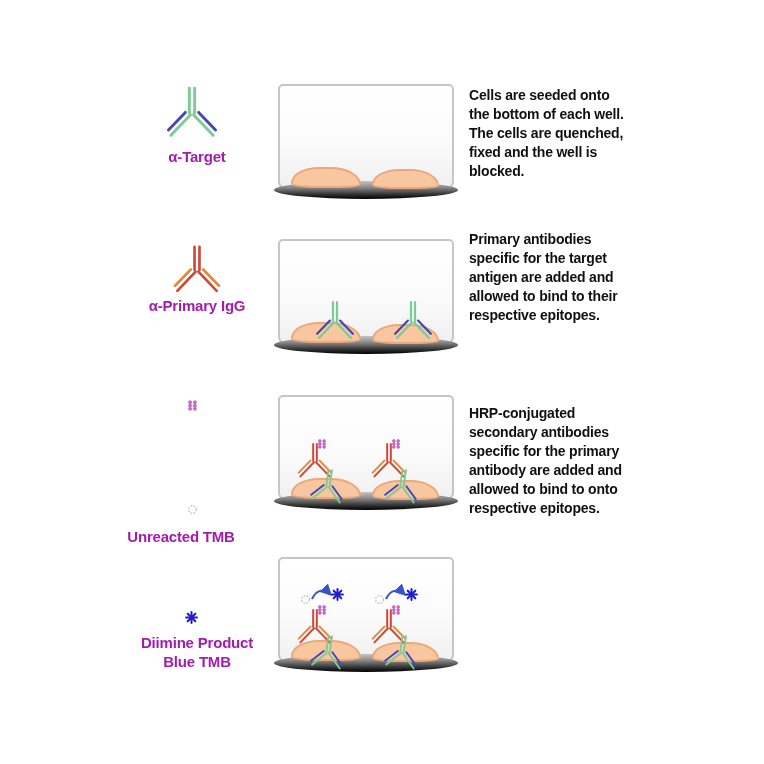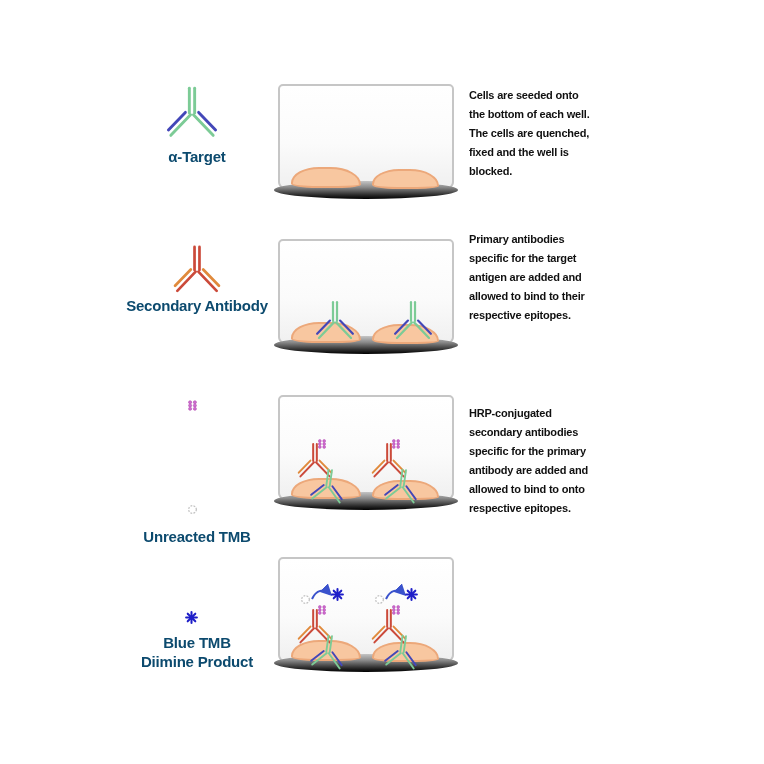"Cells are seeded onto" .desc { font-size: 11px -> 14px }
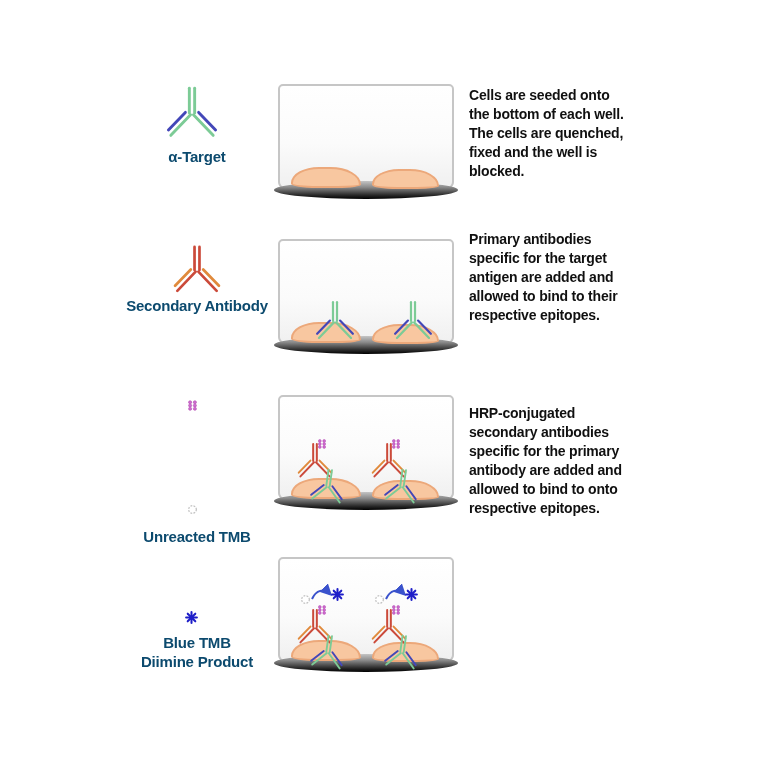"α-Target" .legend-label { color: #0c4a6e -> #a21caf }
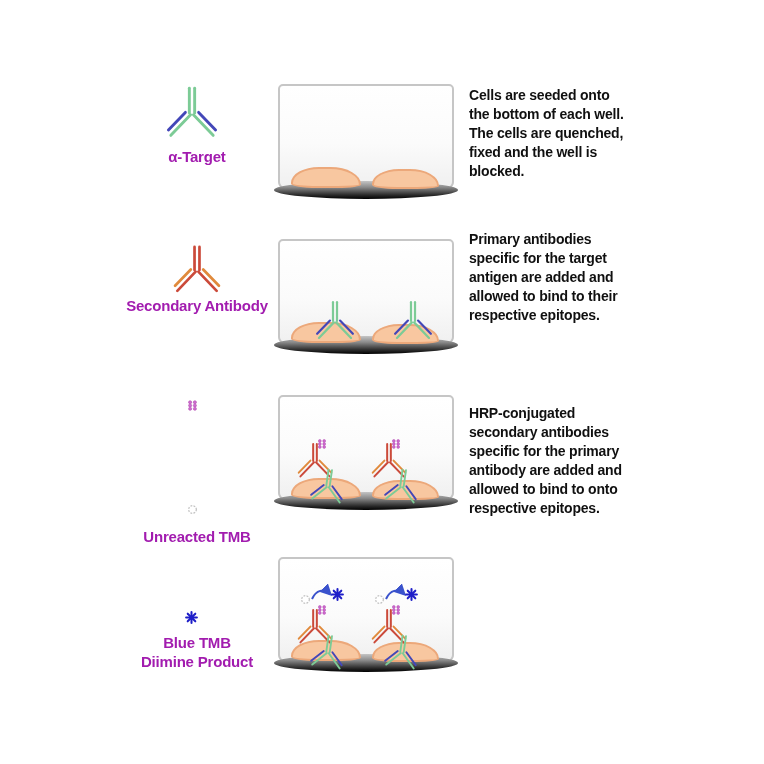"α-Primary IgG" div { html: none -> <div>α-Primary IgG</div> }
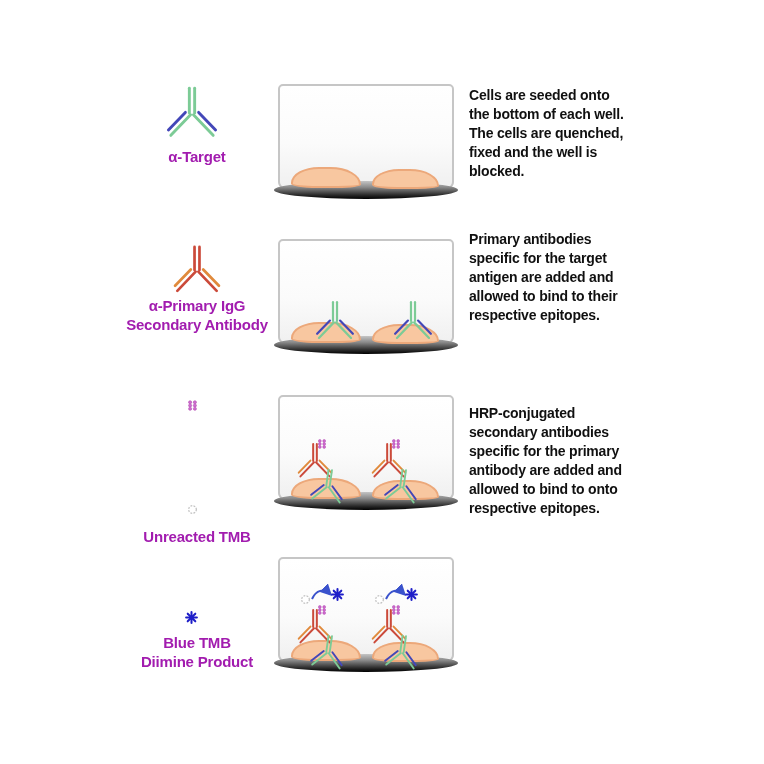"Secondary Antibody" div { html: <div>Secondary Antibody</div> -> none }
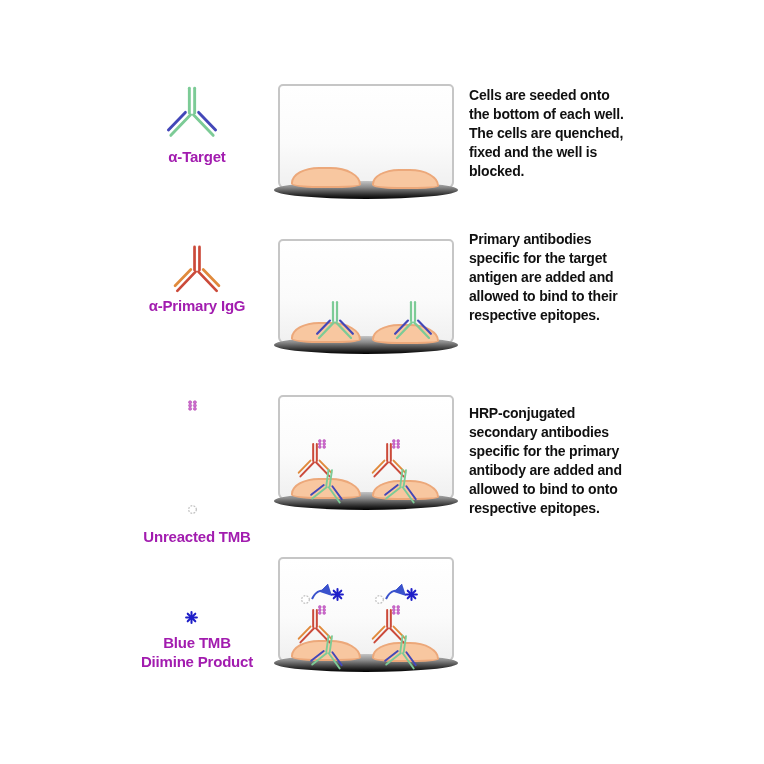"Unreacted TMB" div.legend-label { left: 92px -> 76px }
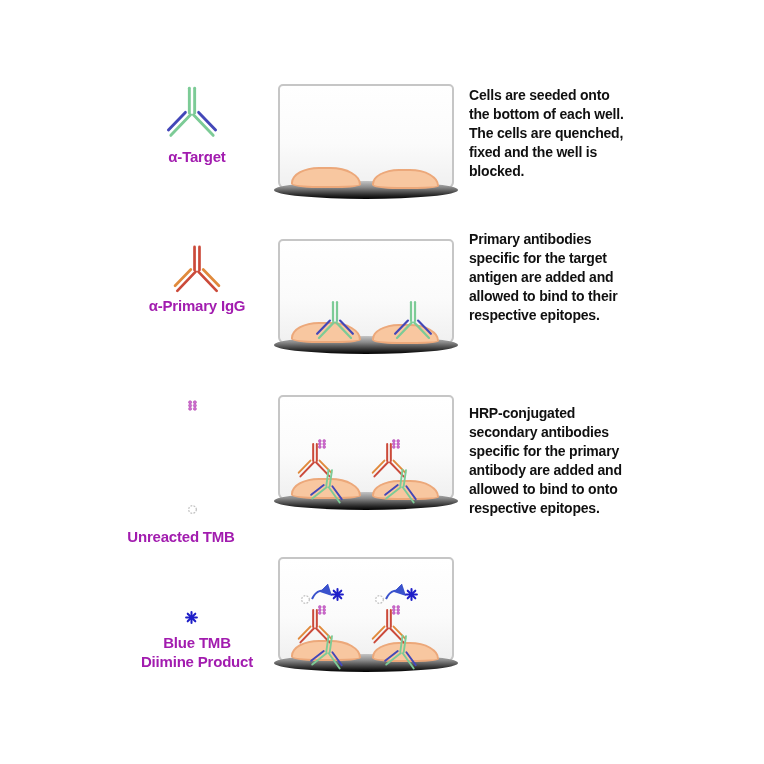"Blue TMB" div { order: before "Diimine Product" -> after "Diimine Product" }
